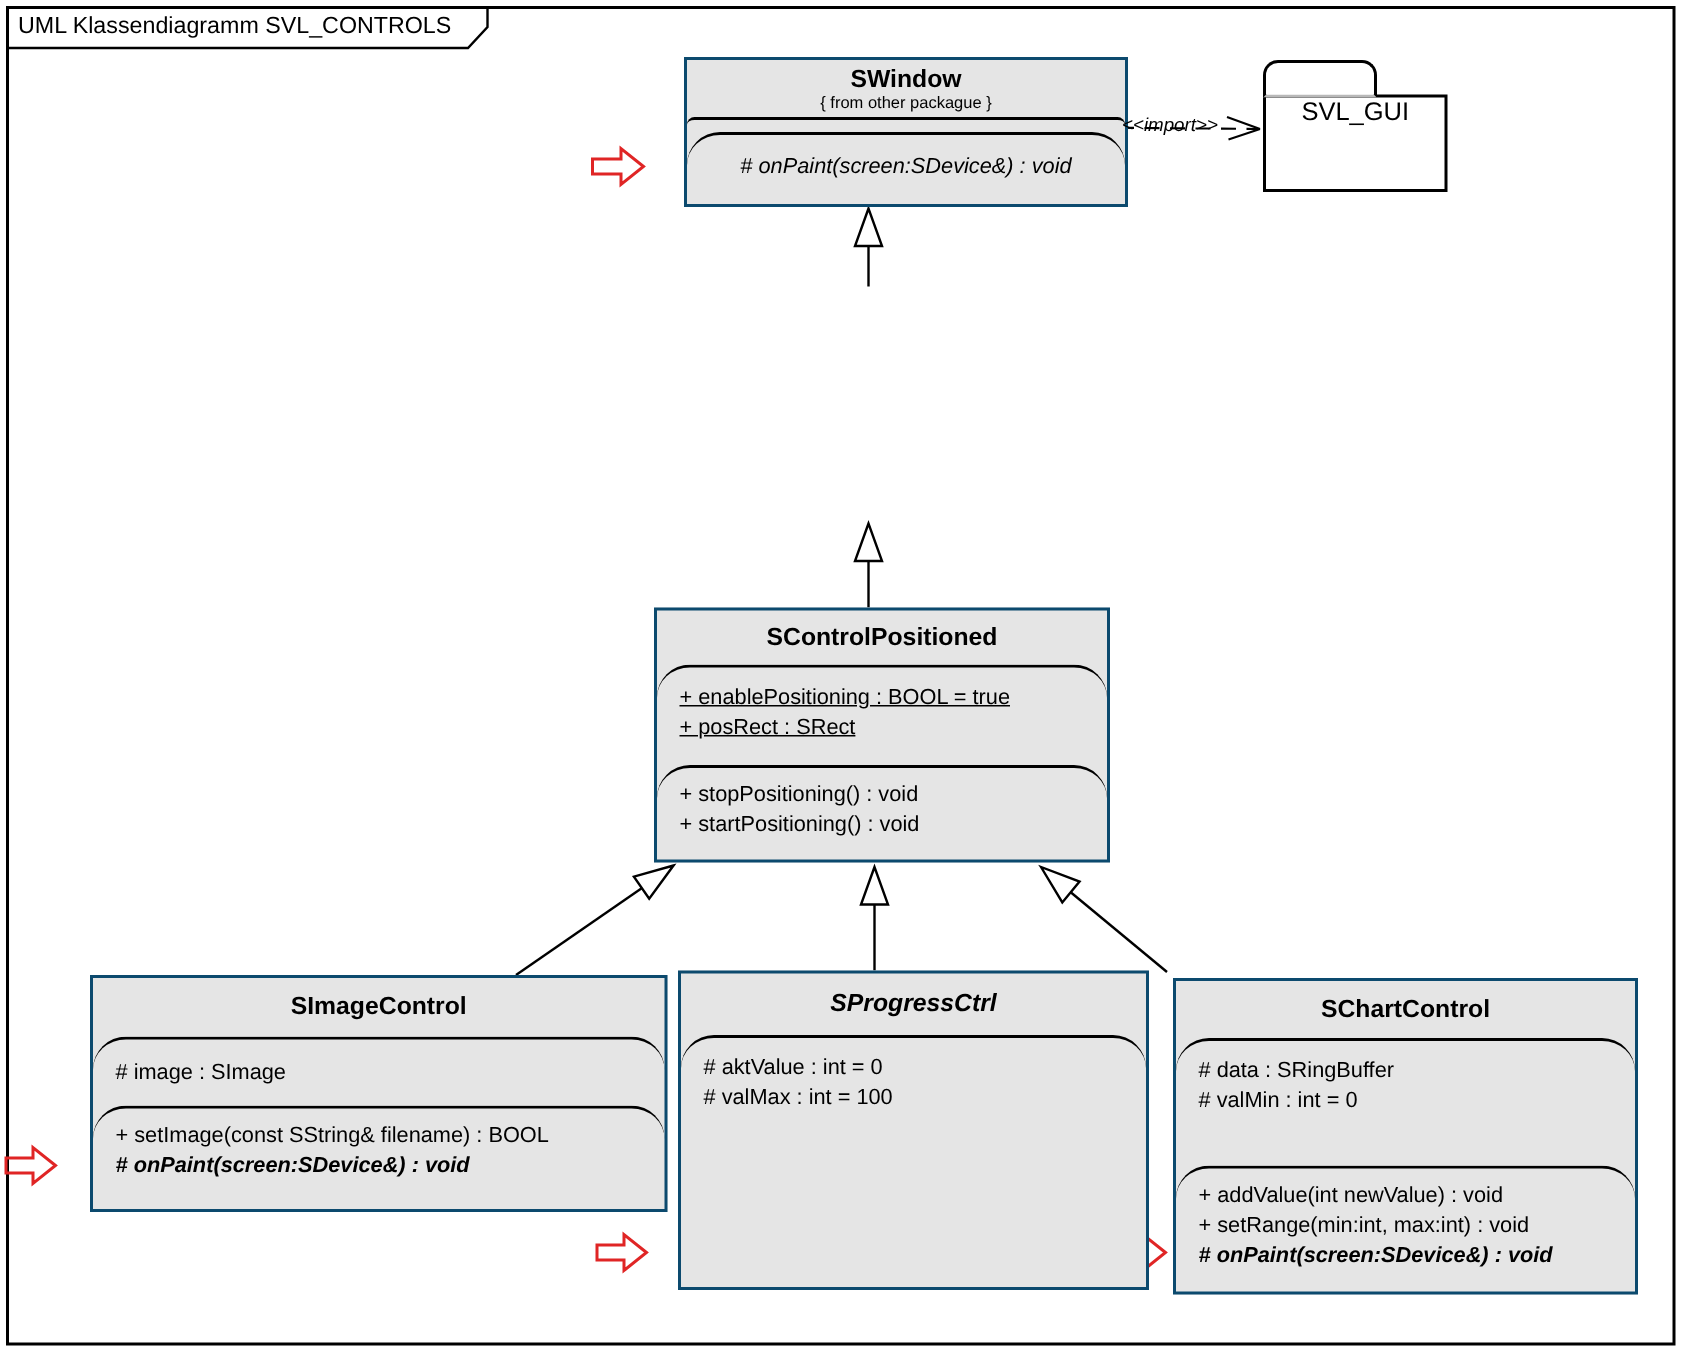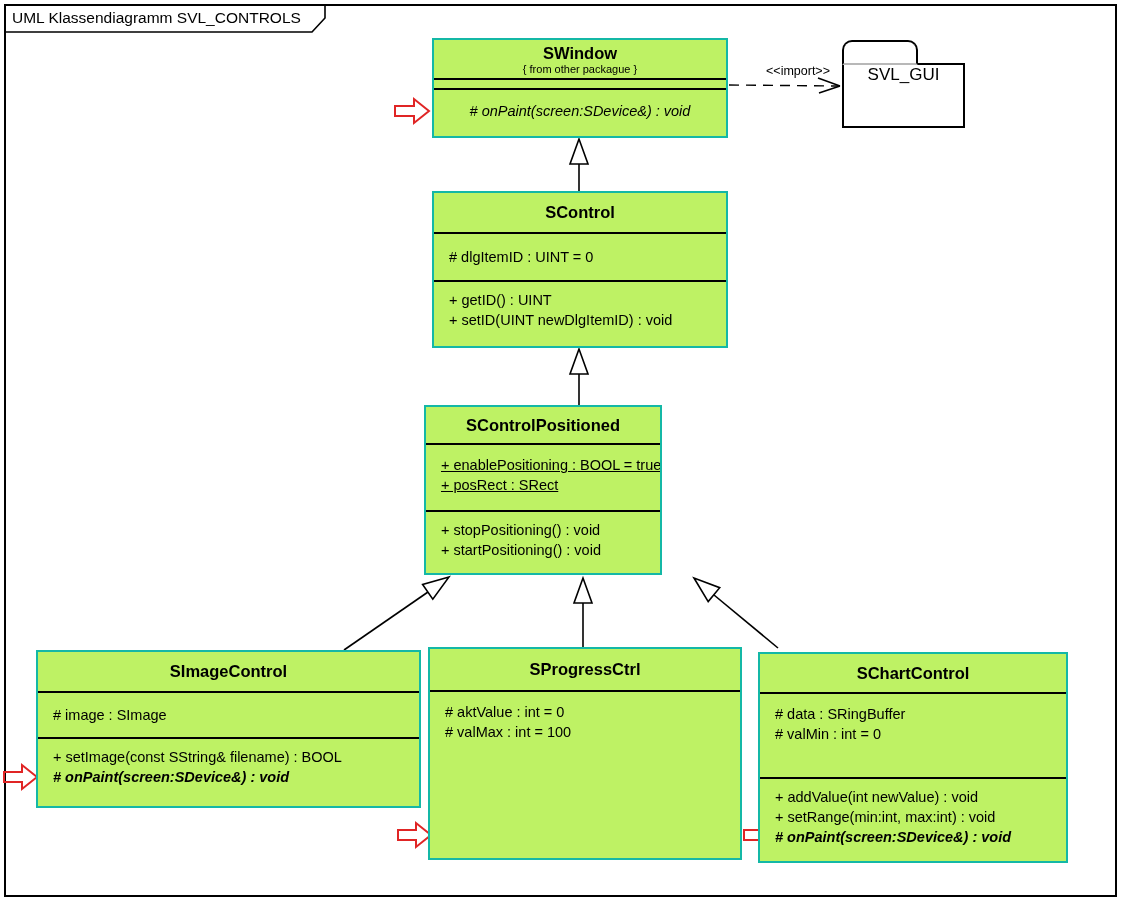"SWindow" .uml-class { background: #bef264 -> #e5e5e5; border: 2px solid #14b8a6 -> 2px solid #0c4a6e; margin-left: none -> 24px }
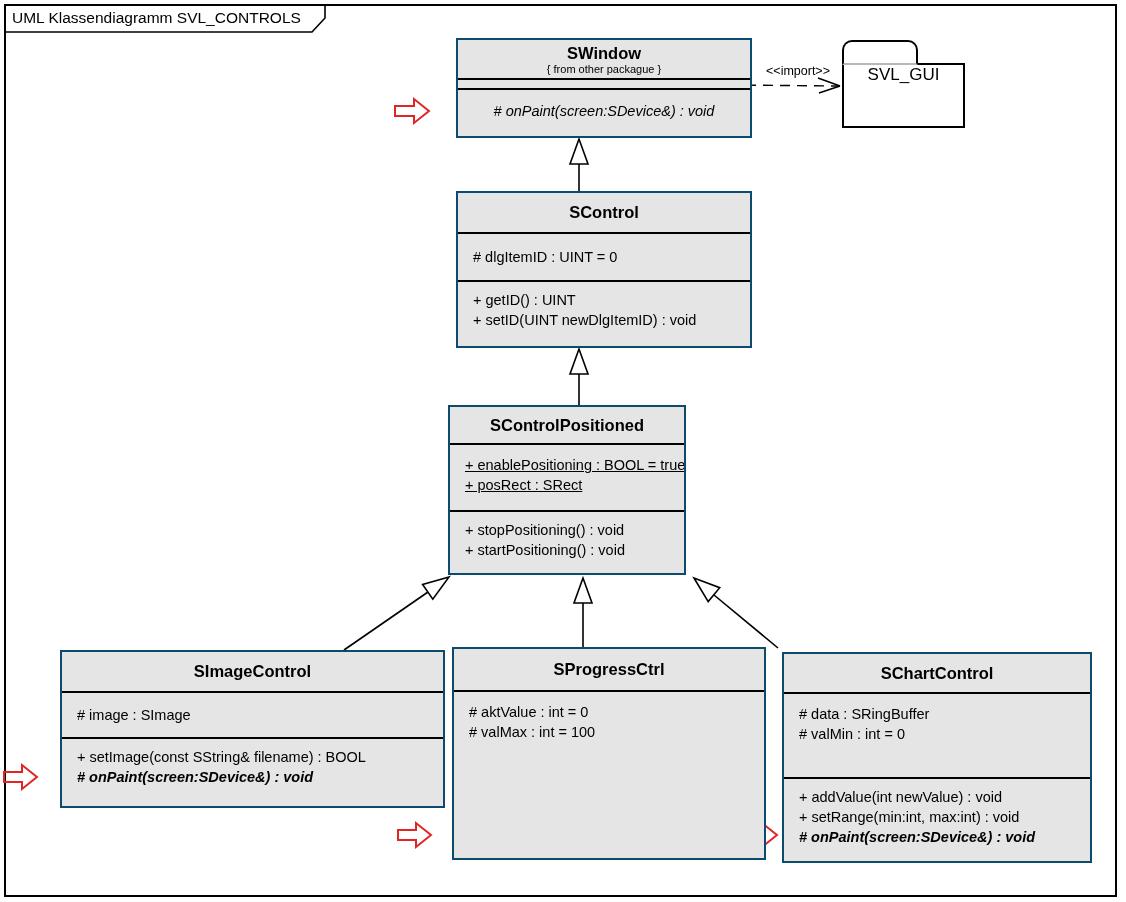"<<import>>" #import-label { font-style: none -> italic; text-align: center -> none; top: 64px -> 76px }
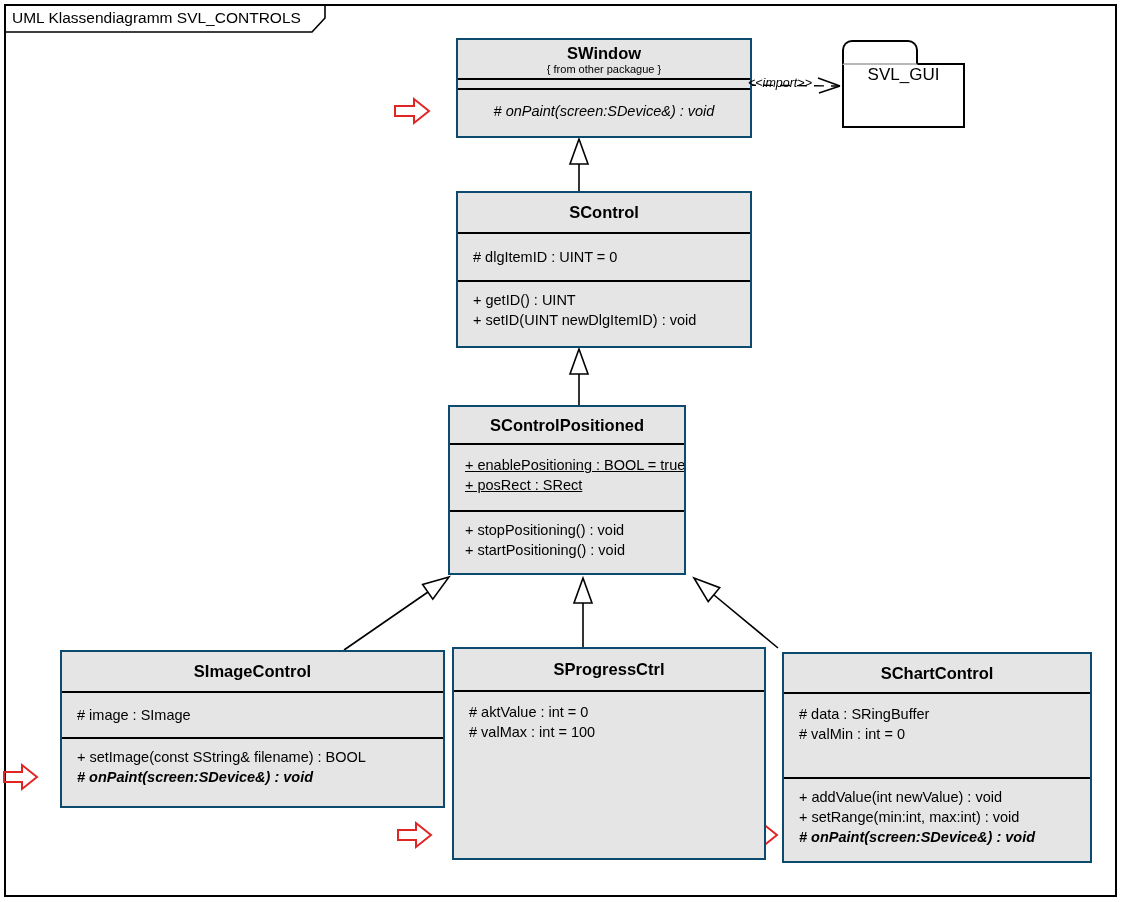"# onPaint(screen:SDevice&) : void" .attrs-comp, .ops-comp { border-radius: none -> 22px }
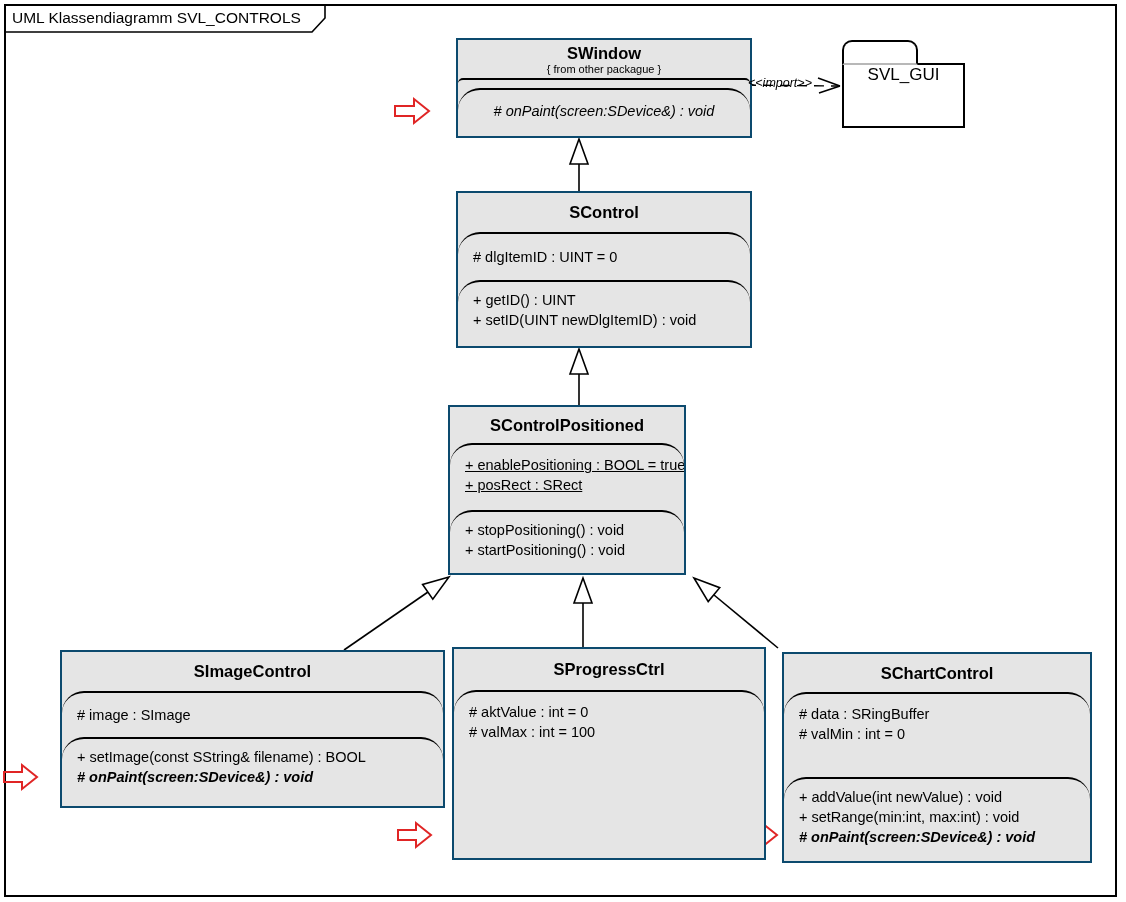"SControl" div.uml-class { html: <div> <div> <div>SControl</div> </div> <div> <div># dlgItemID : UINT = 0</div> </div> <div> <div>+ getID() : UINT</div> <div>+ setID(UINT newDlgItemID) : void</div> </div> </div> -> none }
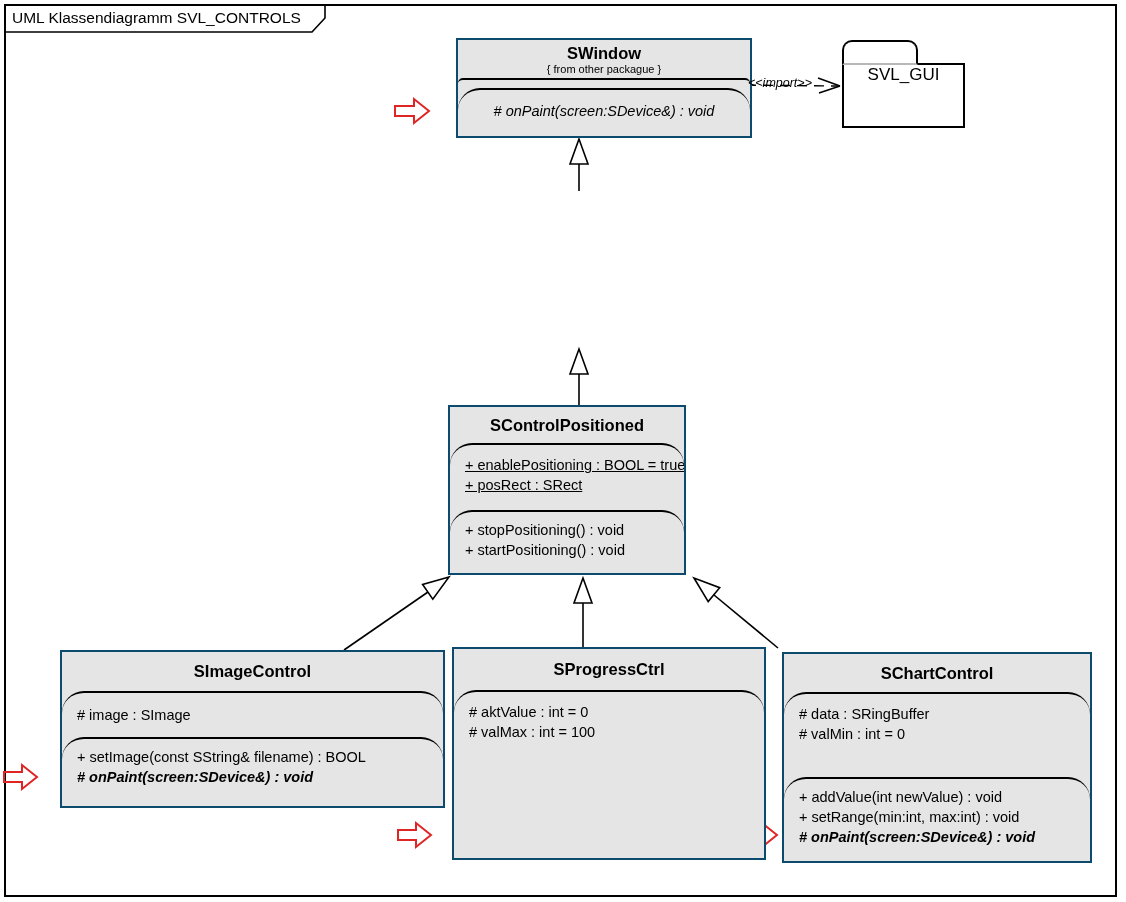"SControlPositioned" div.uml-class { left: 424px -> 412px; width: 238px -> 304px }
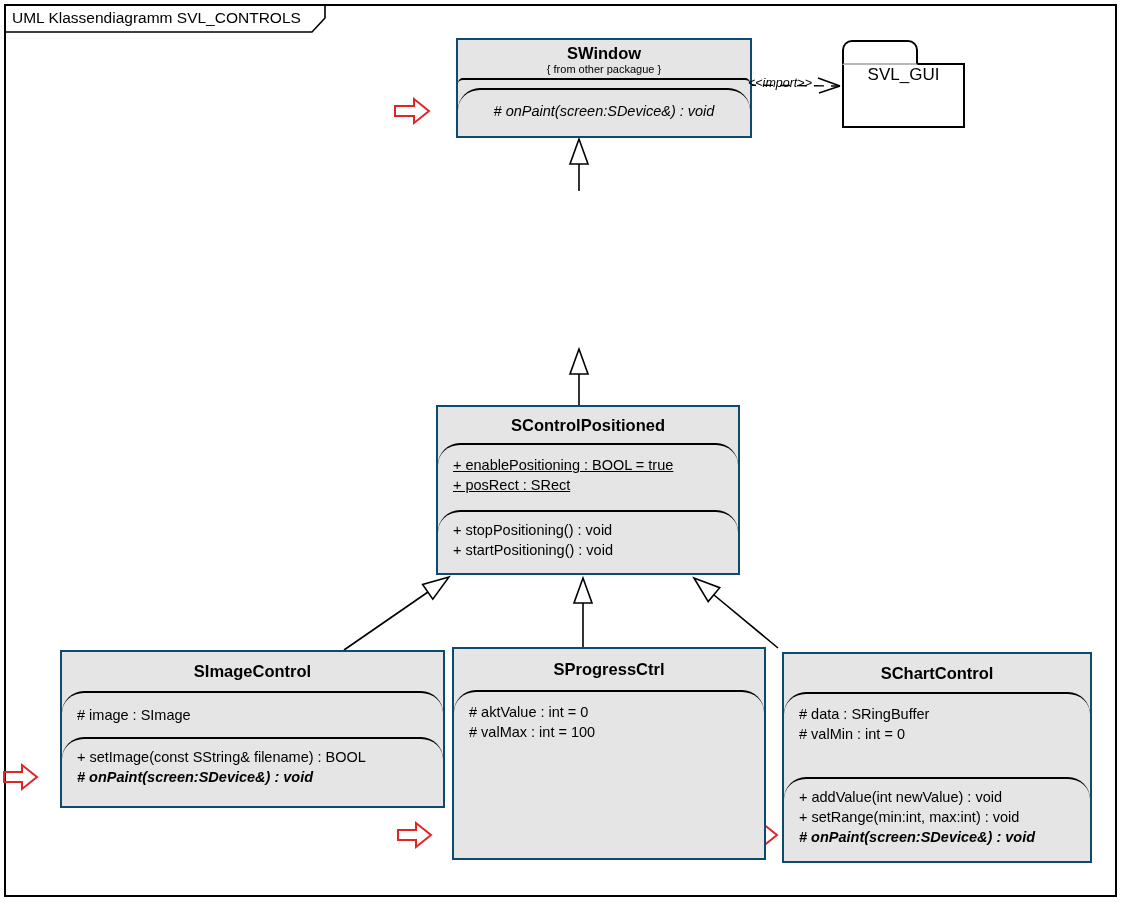"SProgressCtrl" div.comp { font-style: none -> italic }
